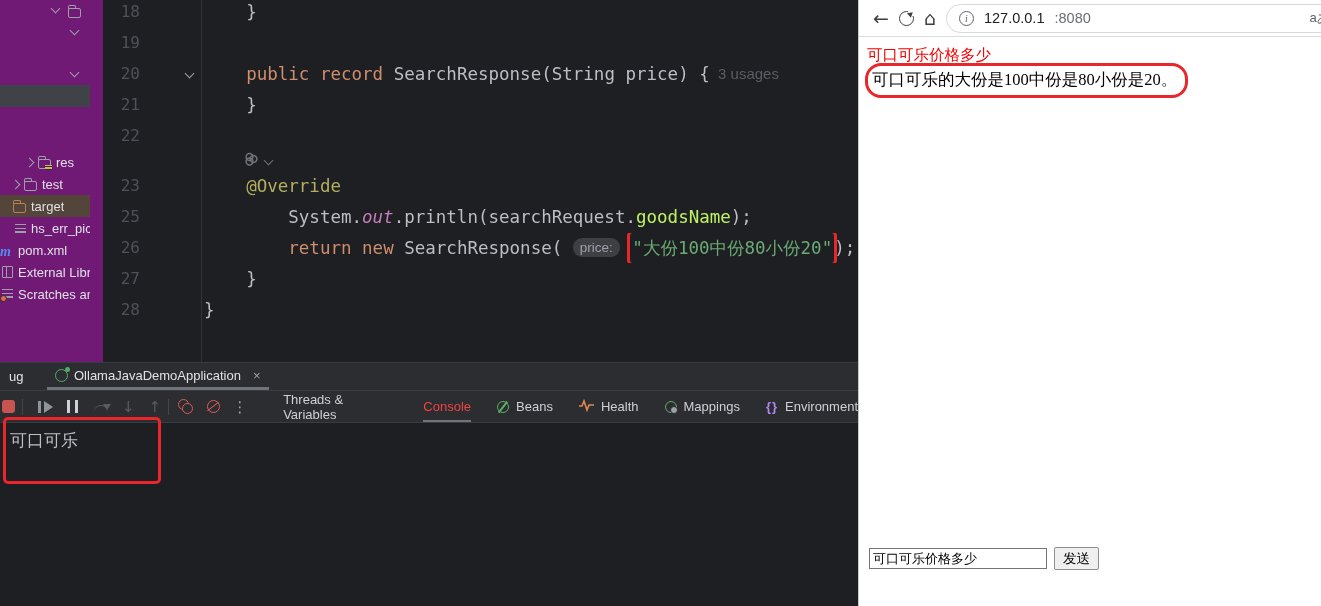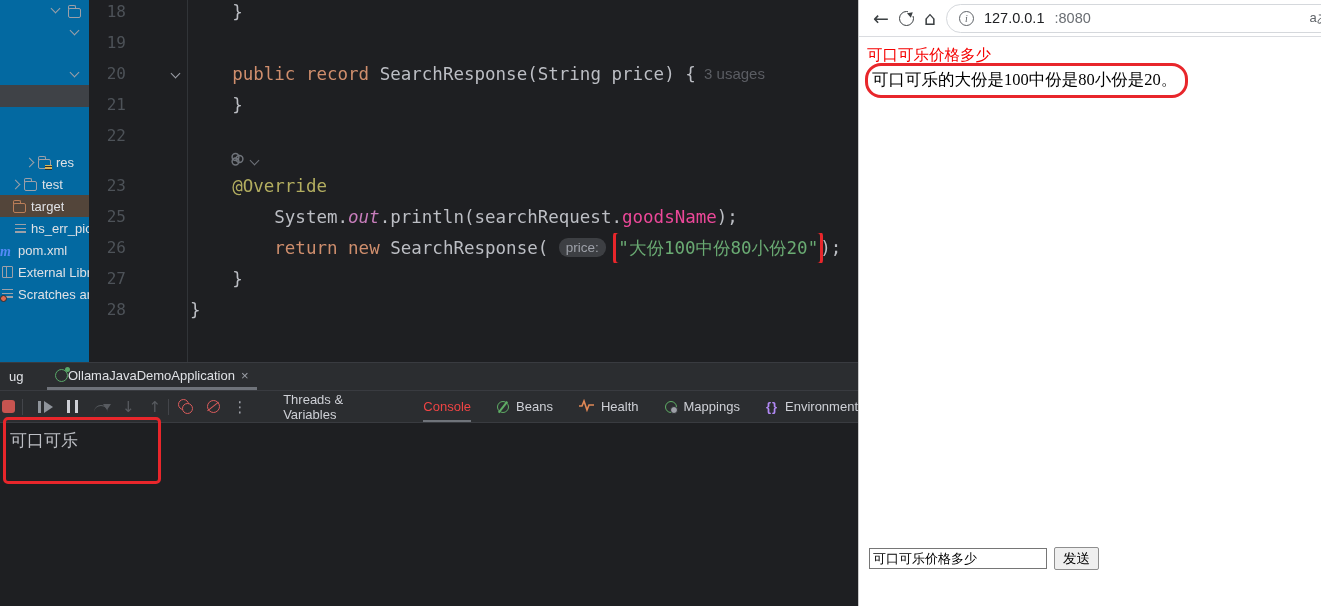"res" .ppanel { background: #0369a1 -> #701a75; width: 89px -> 103px }
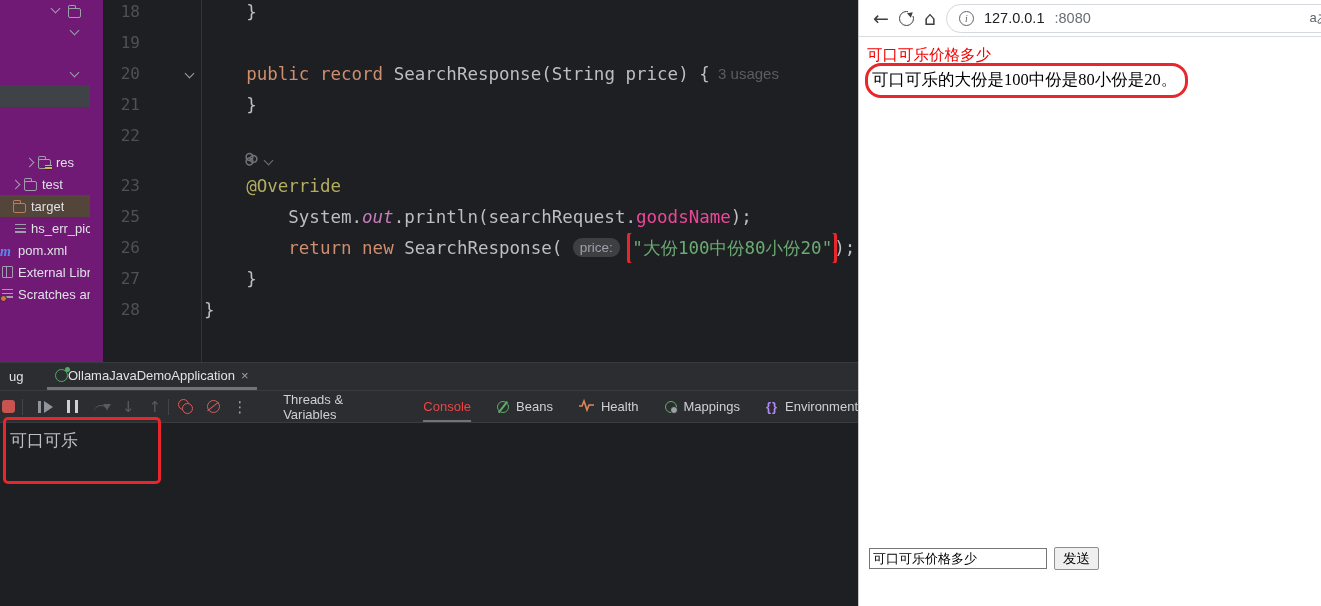"goodsName" .tk-field { color: #ec4899 -> #bef264 }
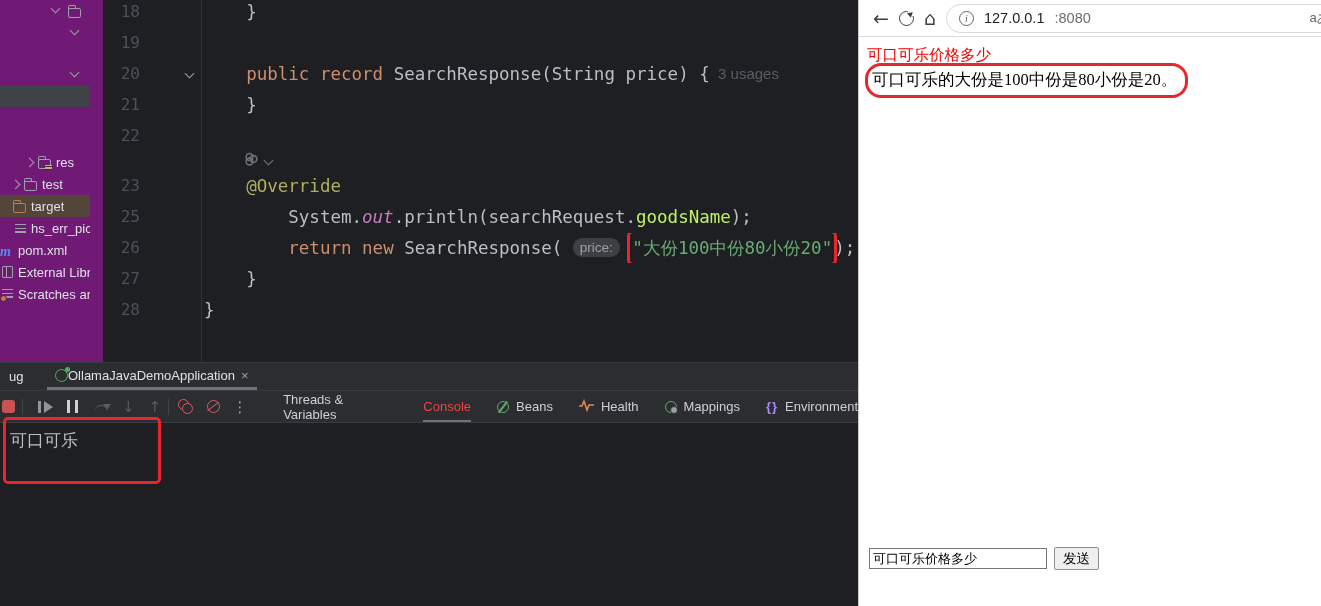"OllamaJavaDemoApplication" .runtab { gap: none -> 6px }
